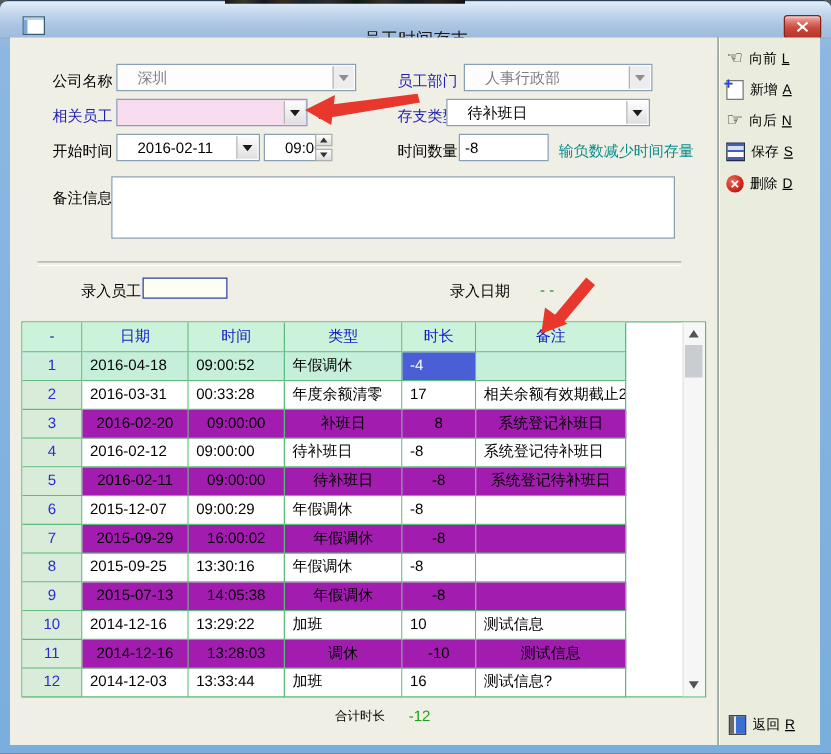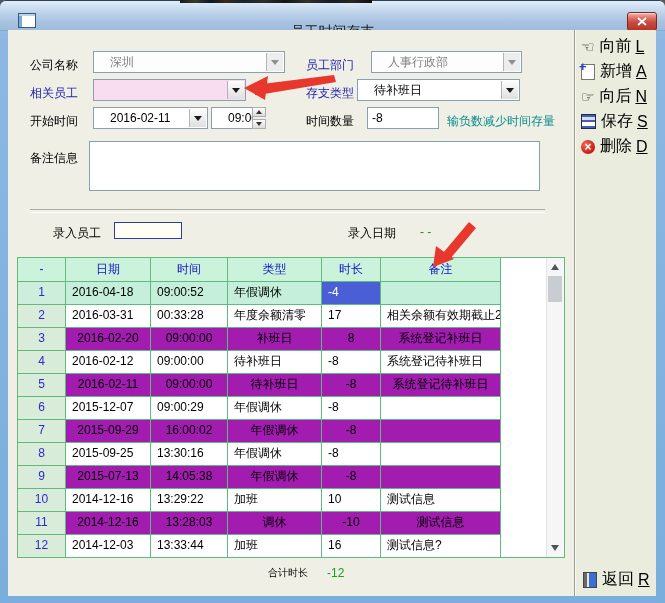"向前" .act-btn { font-size: 16px -> 11px }
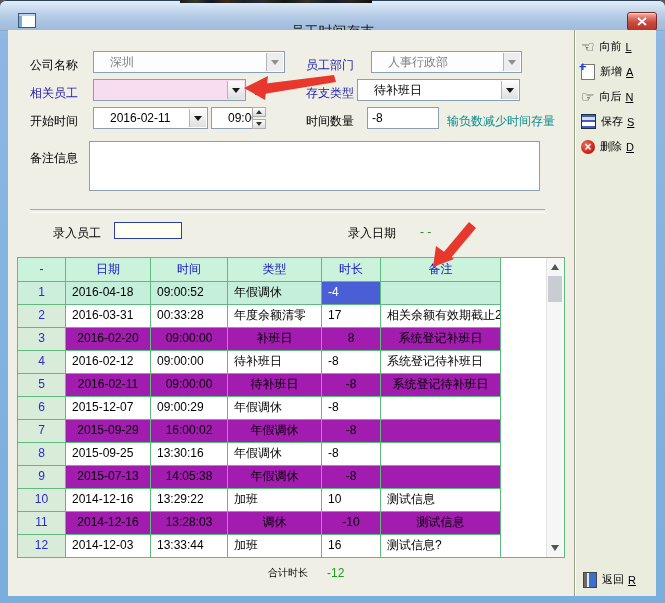"公司名称" .lbl { margin-left: none -> 12px }
